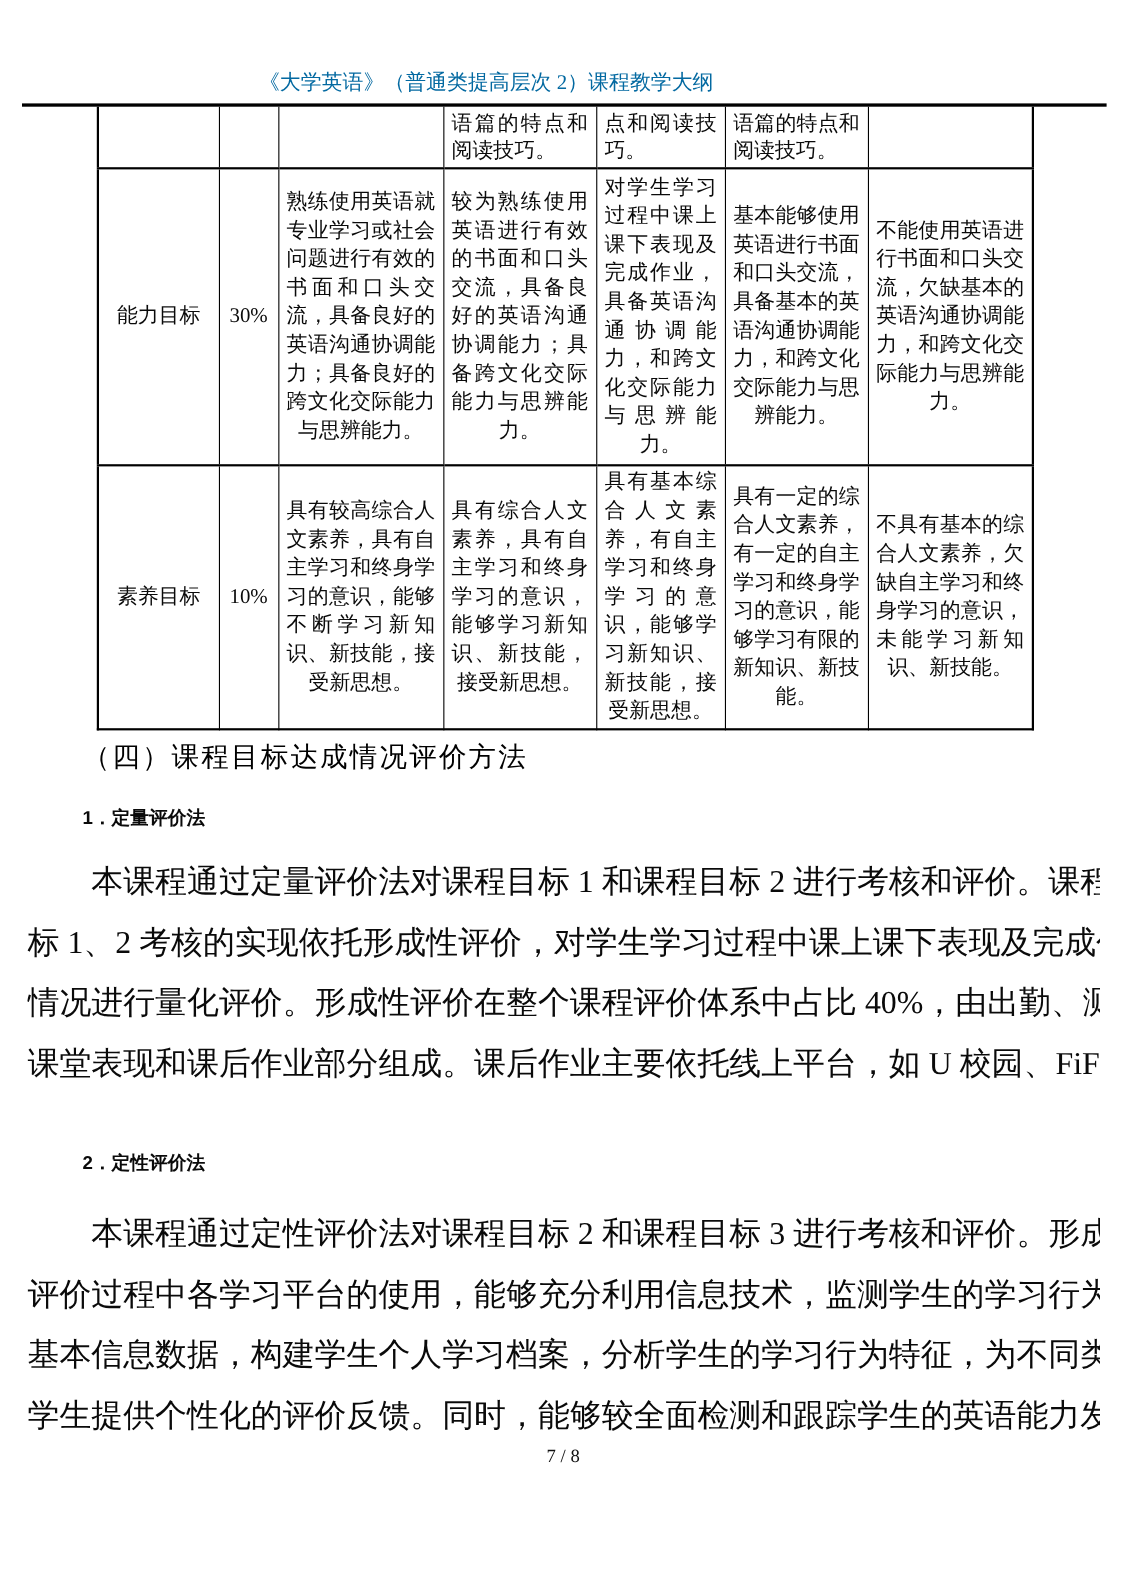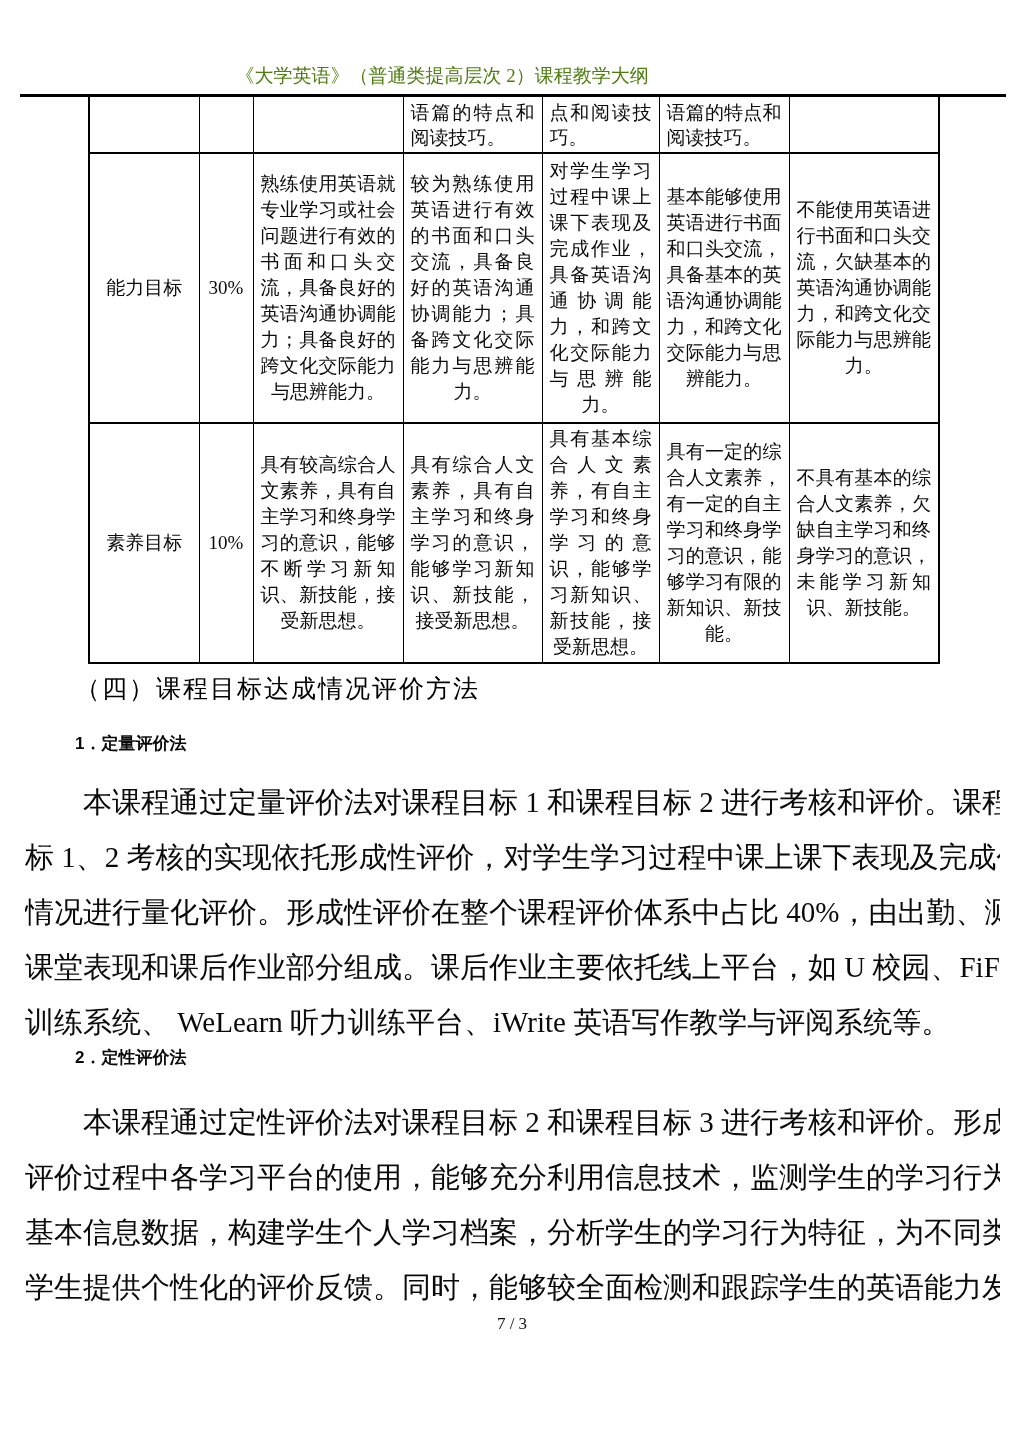"《大学英语》（普通类提高层次 2）课程教学大纲" .header-title { color: #4d7c0f -> #0369a1 }
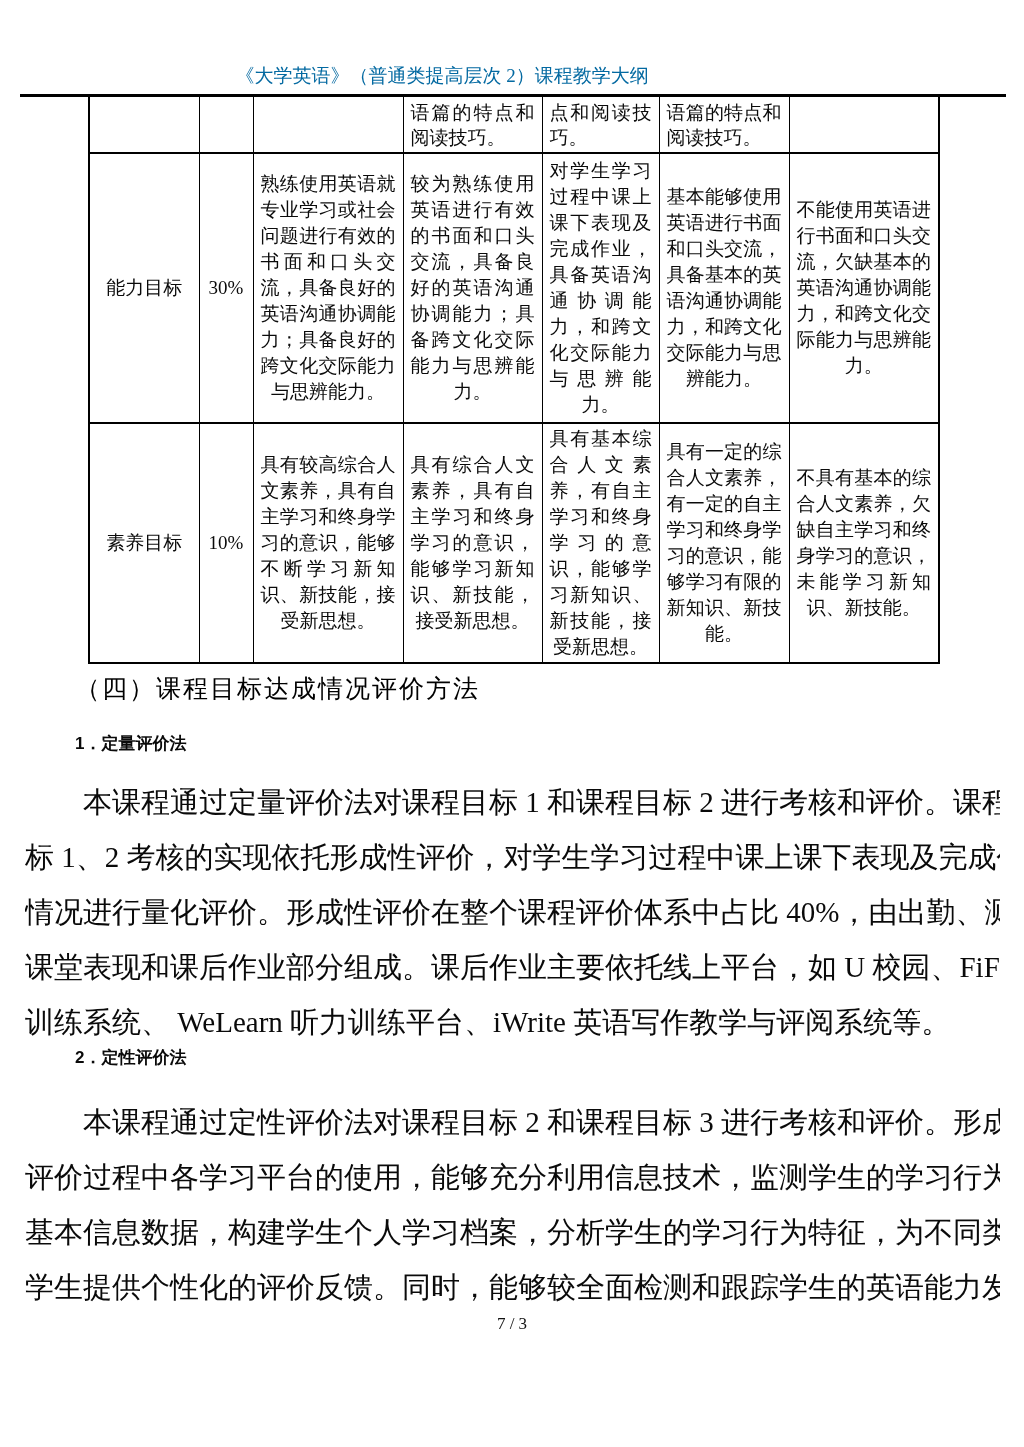"训练系统、 WeLearn 听力训练平台、iWrite" div.line { html: <div>训练系统、 WeLearn 听力训练平台、iWrite 英语写作教学与评阅系统等。</div> -> none }
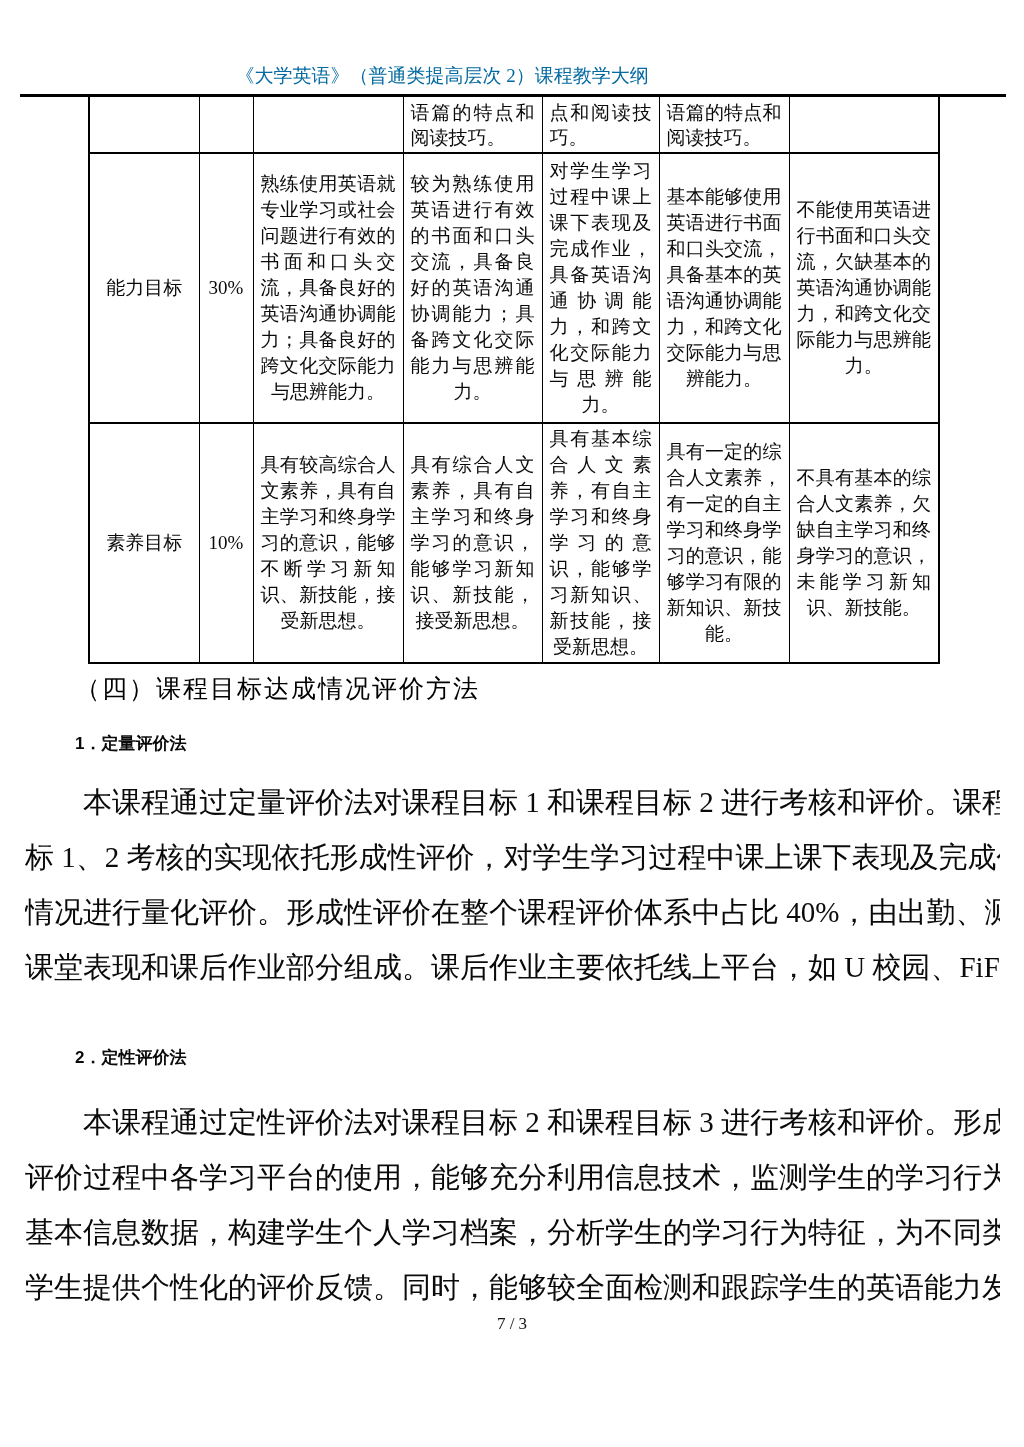"7 / 3" div.footer { text: 3 -> 8 }
